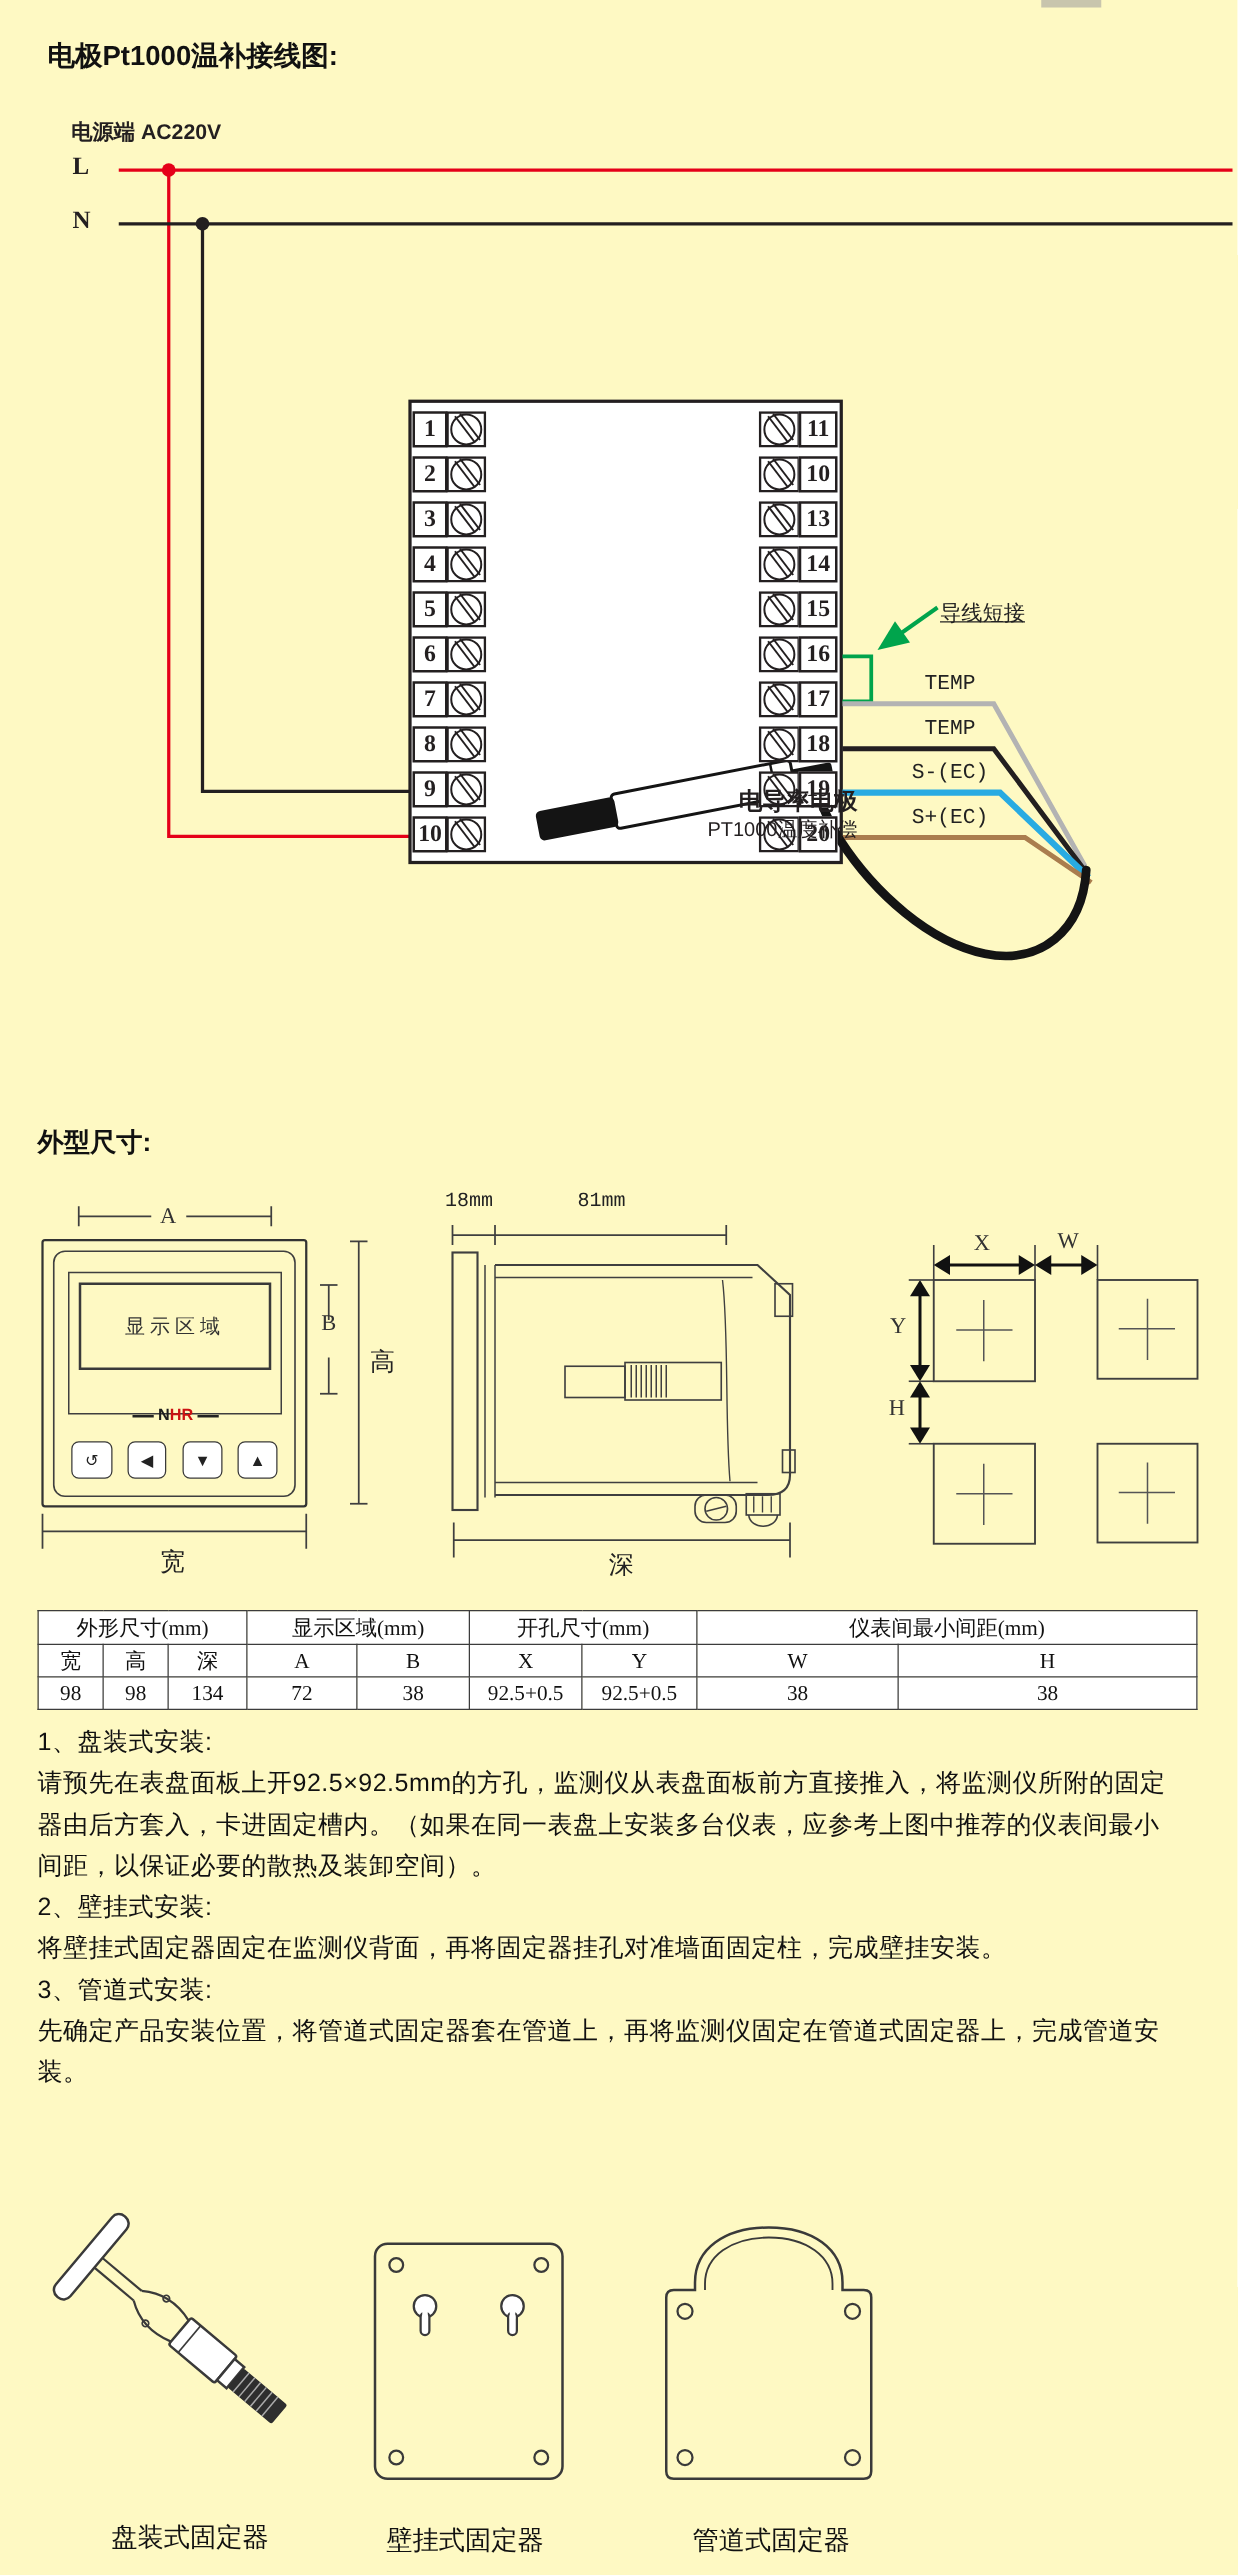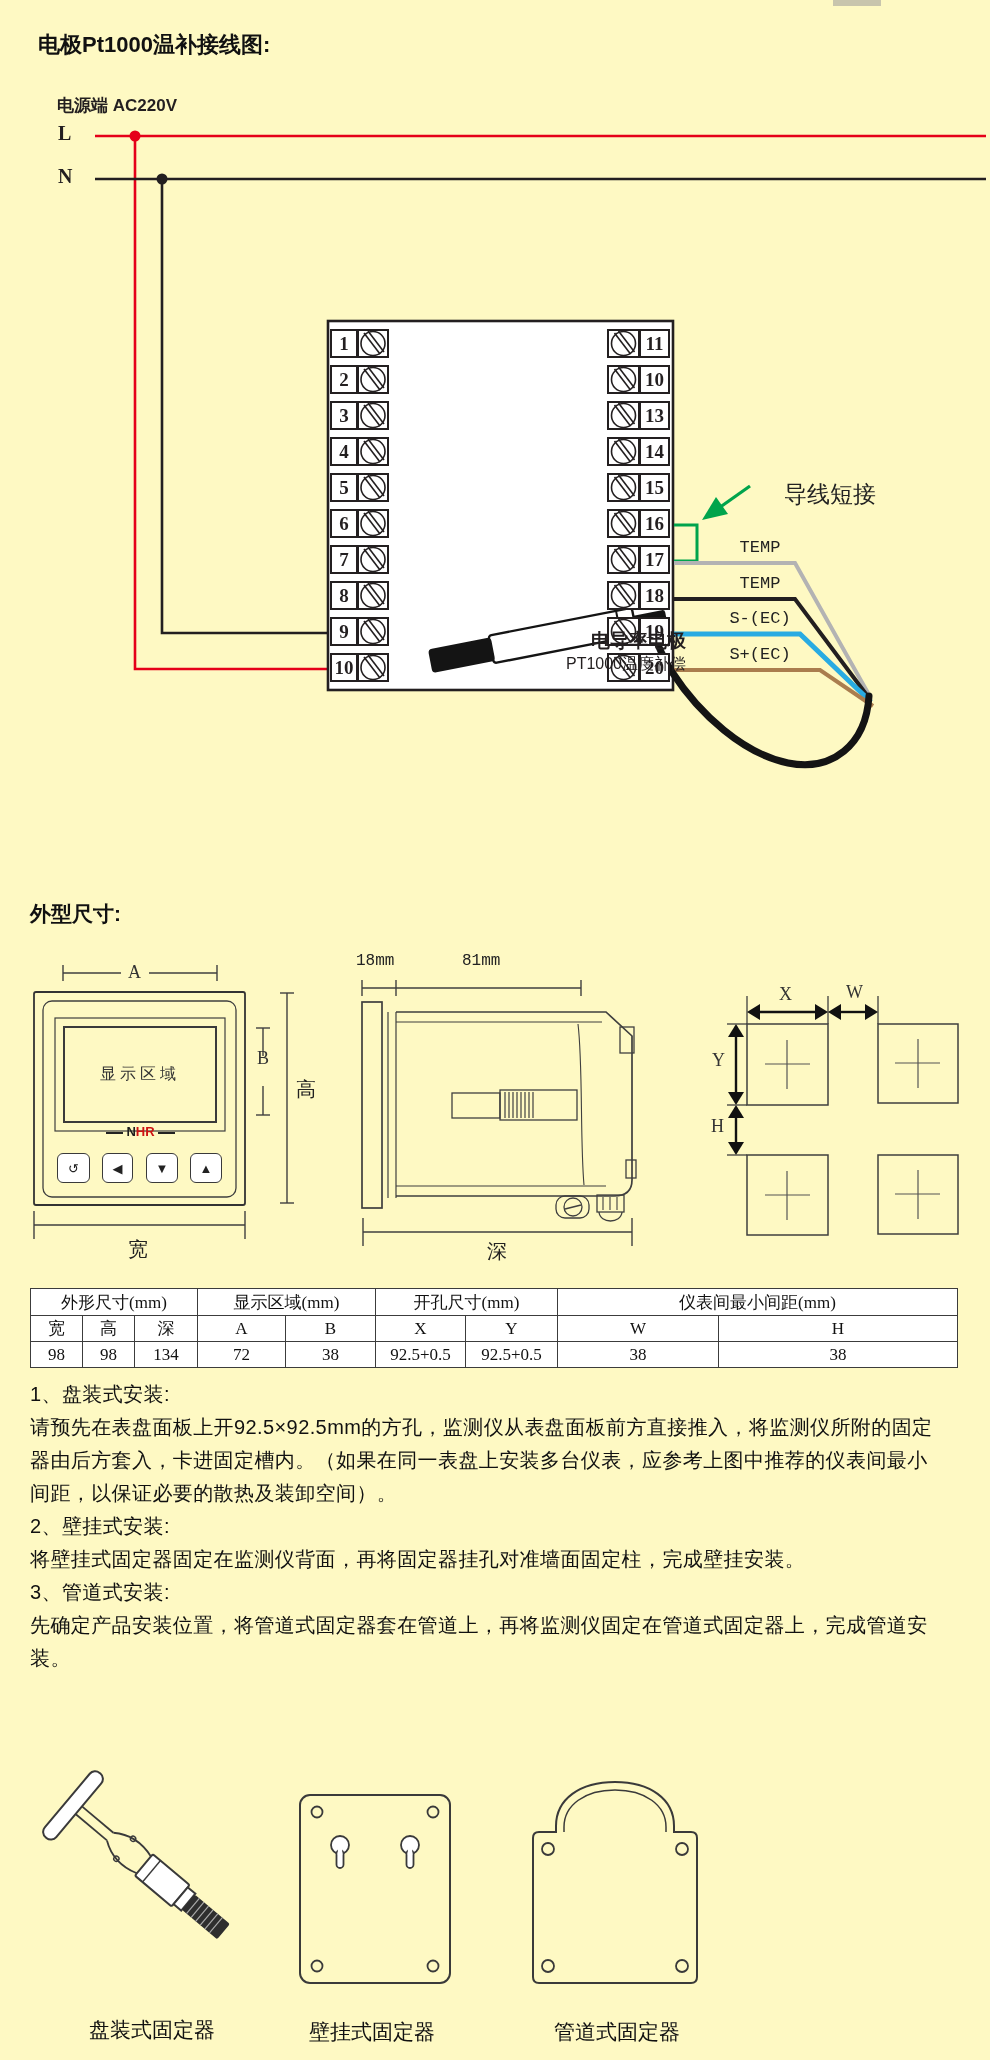"导线短接" div.abs { font-size: 23px -> 17px; left: 784px -> 752px; text-decoration: none -> underline }
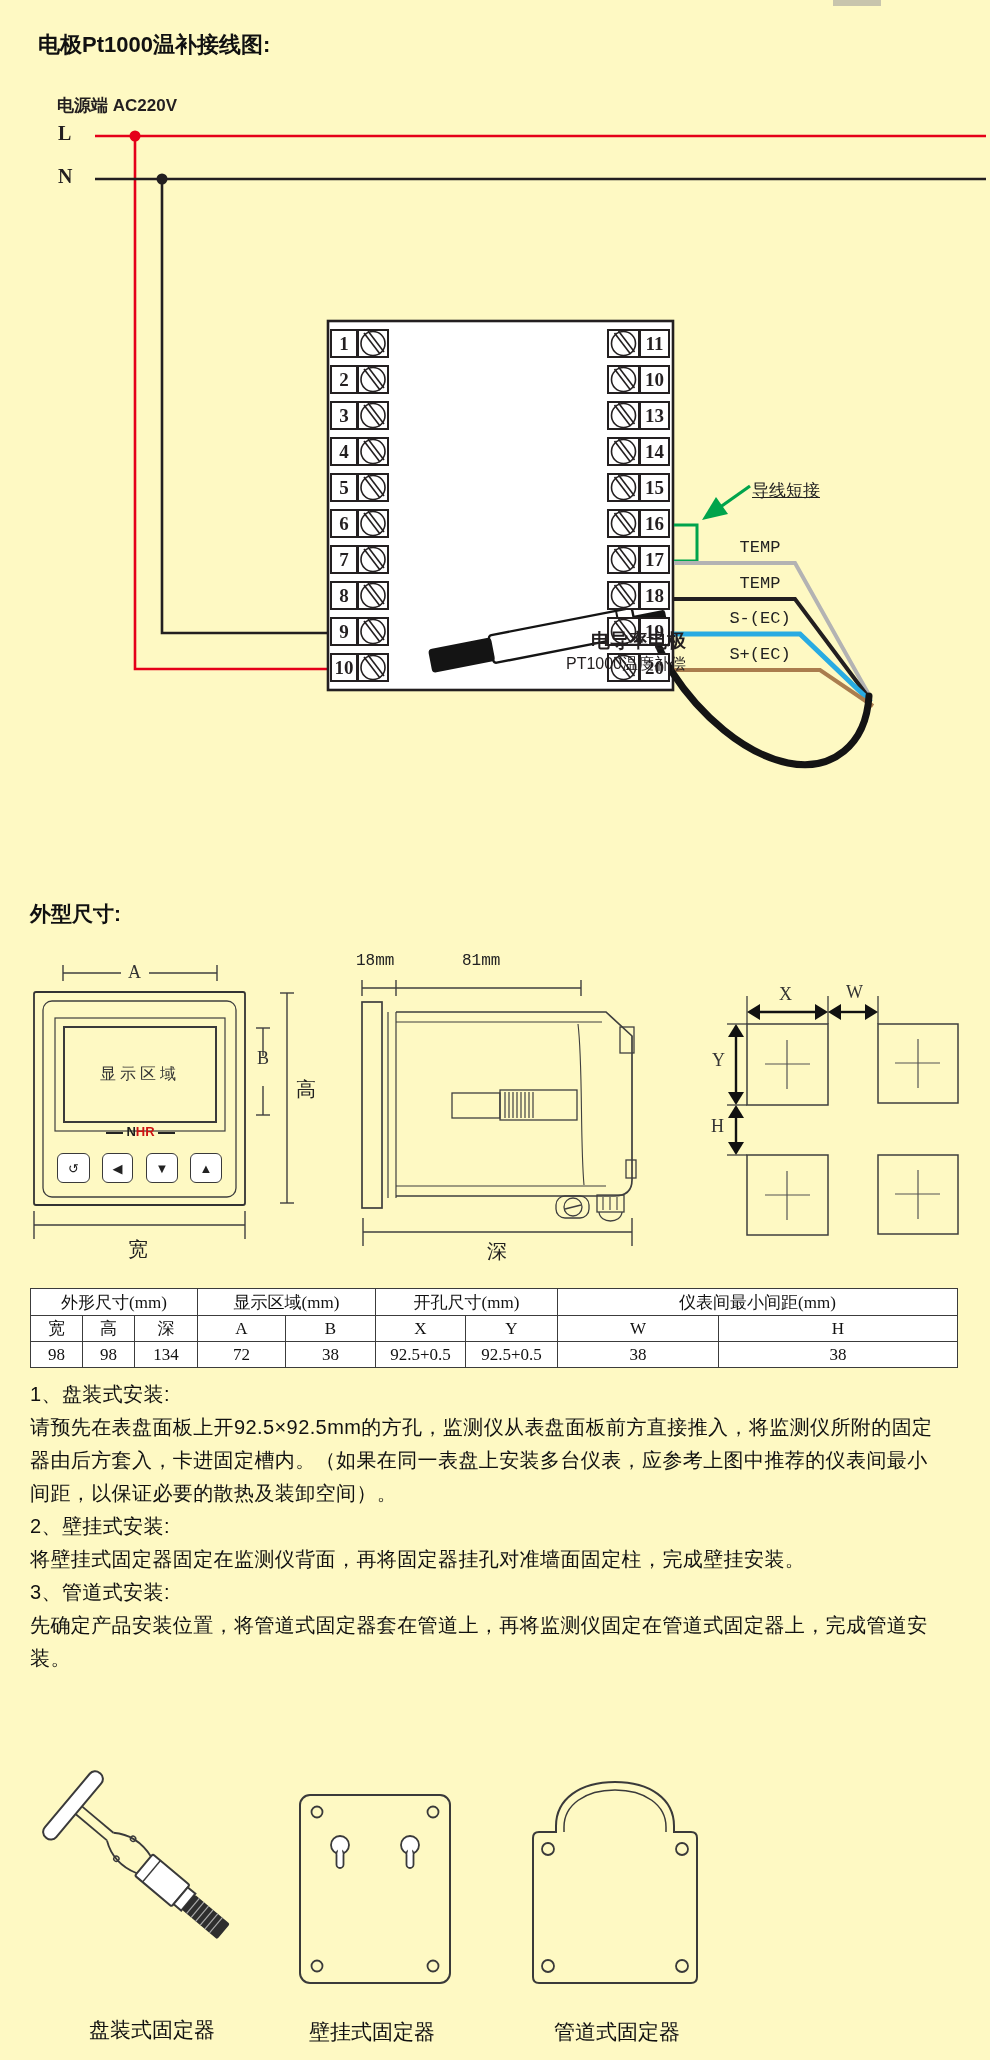"显示区域" #display-area-box { height: 97px -> 70px }
